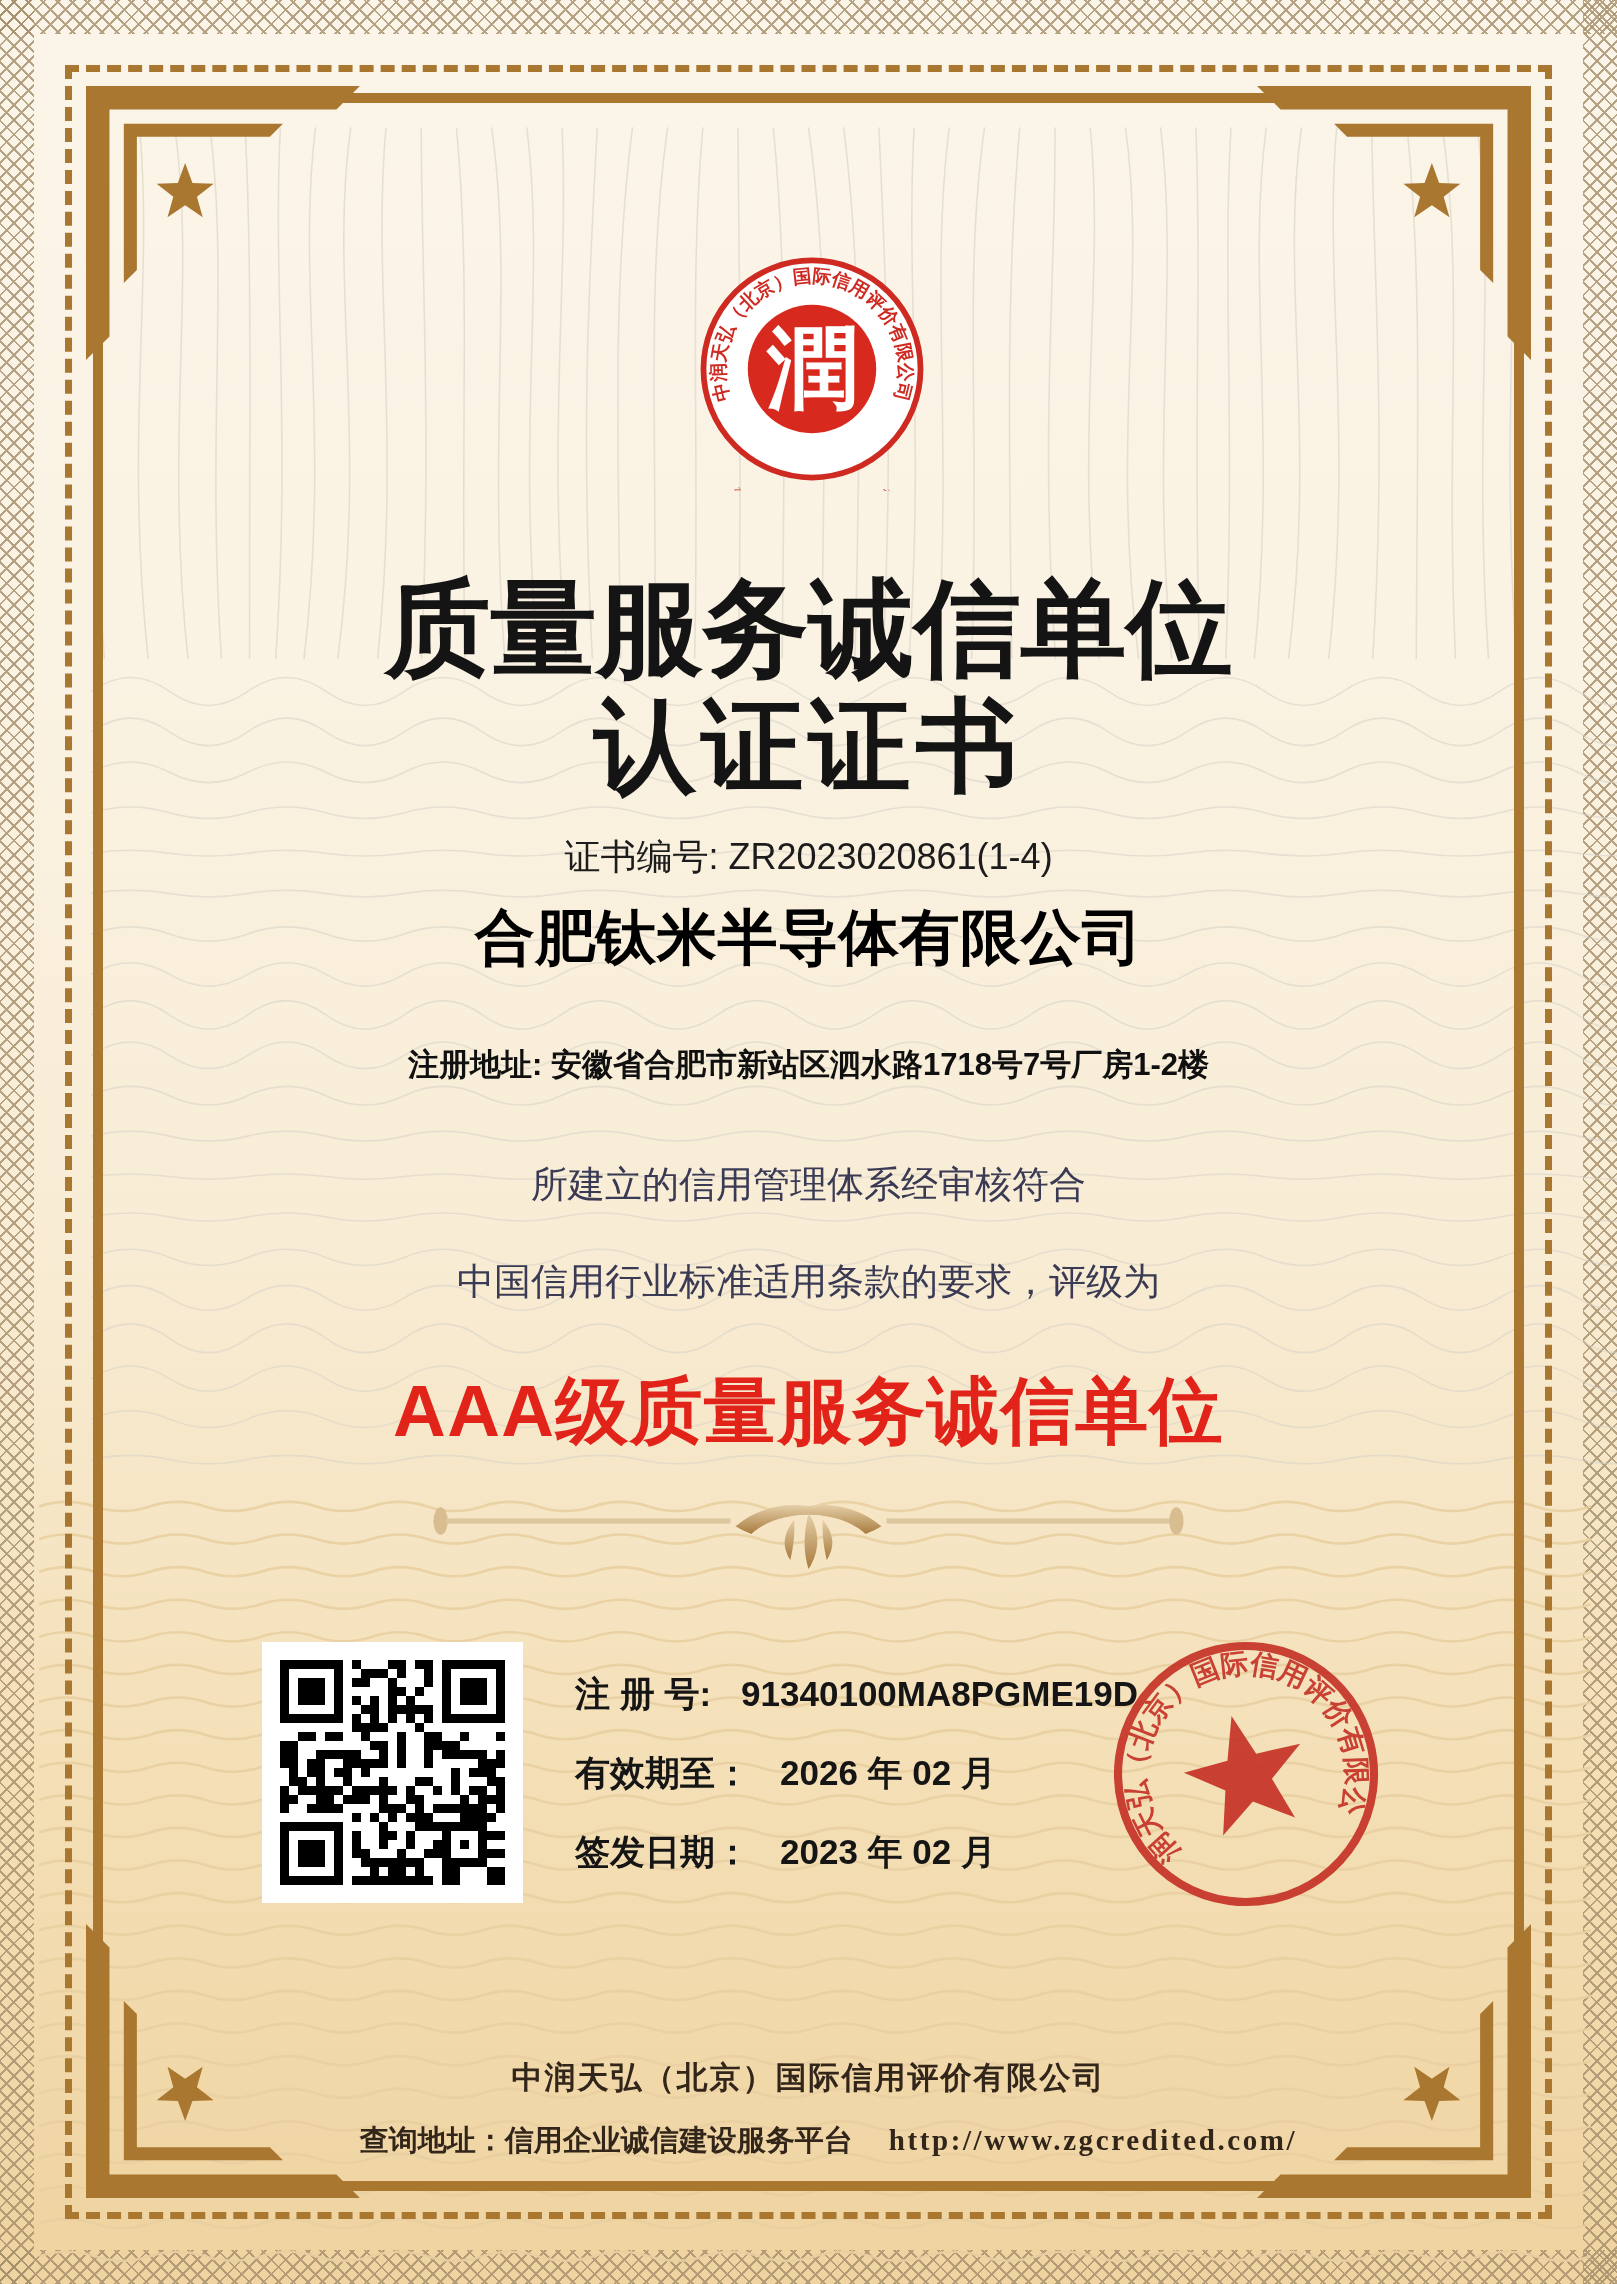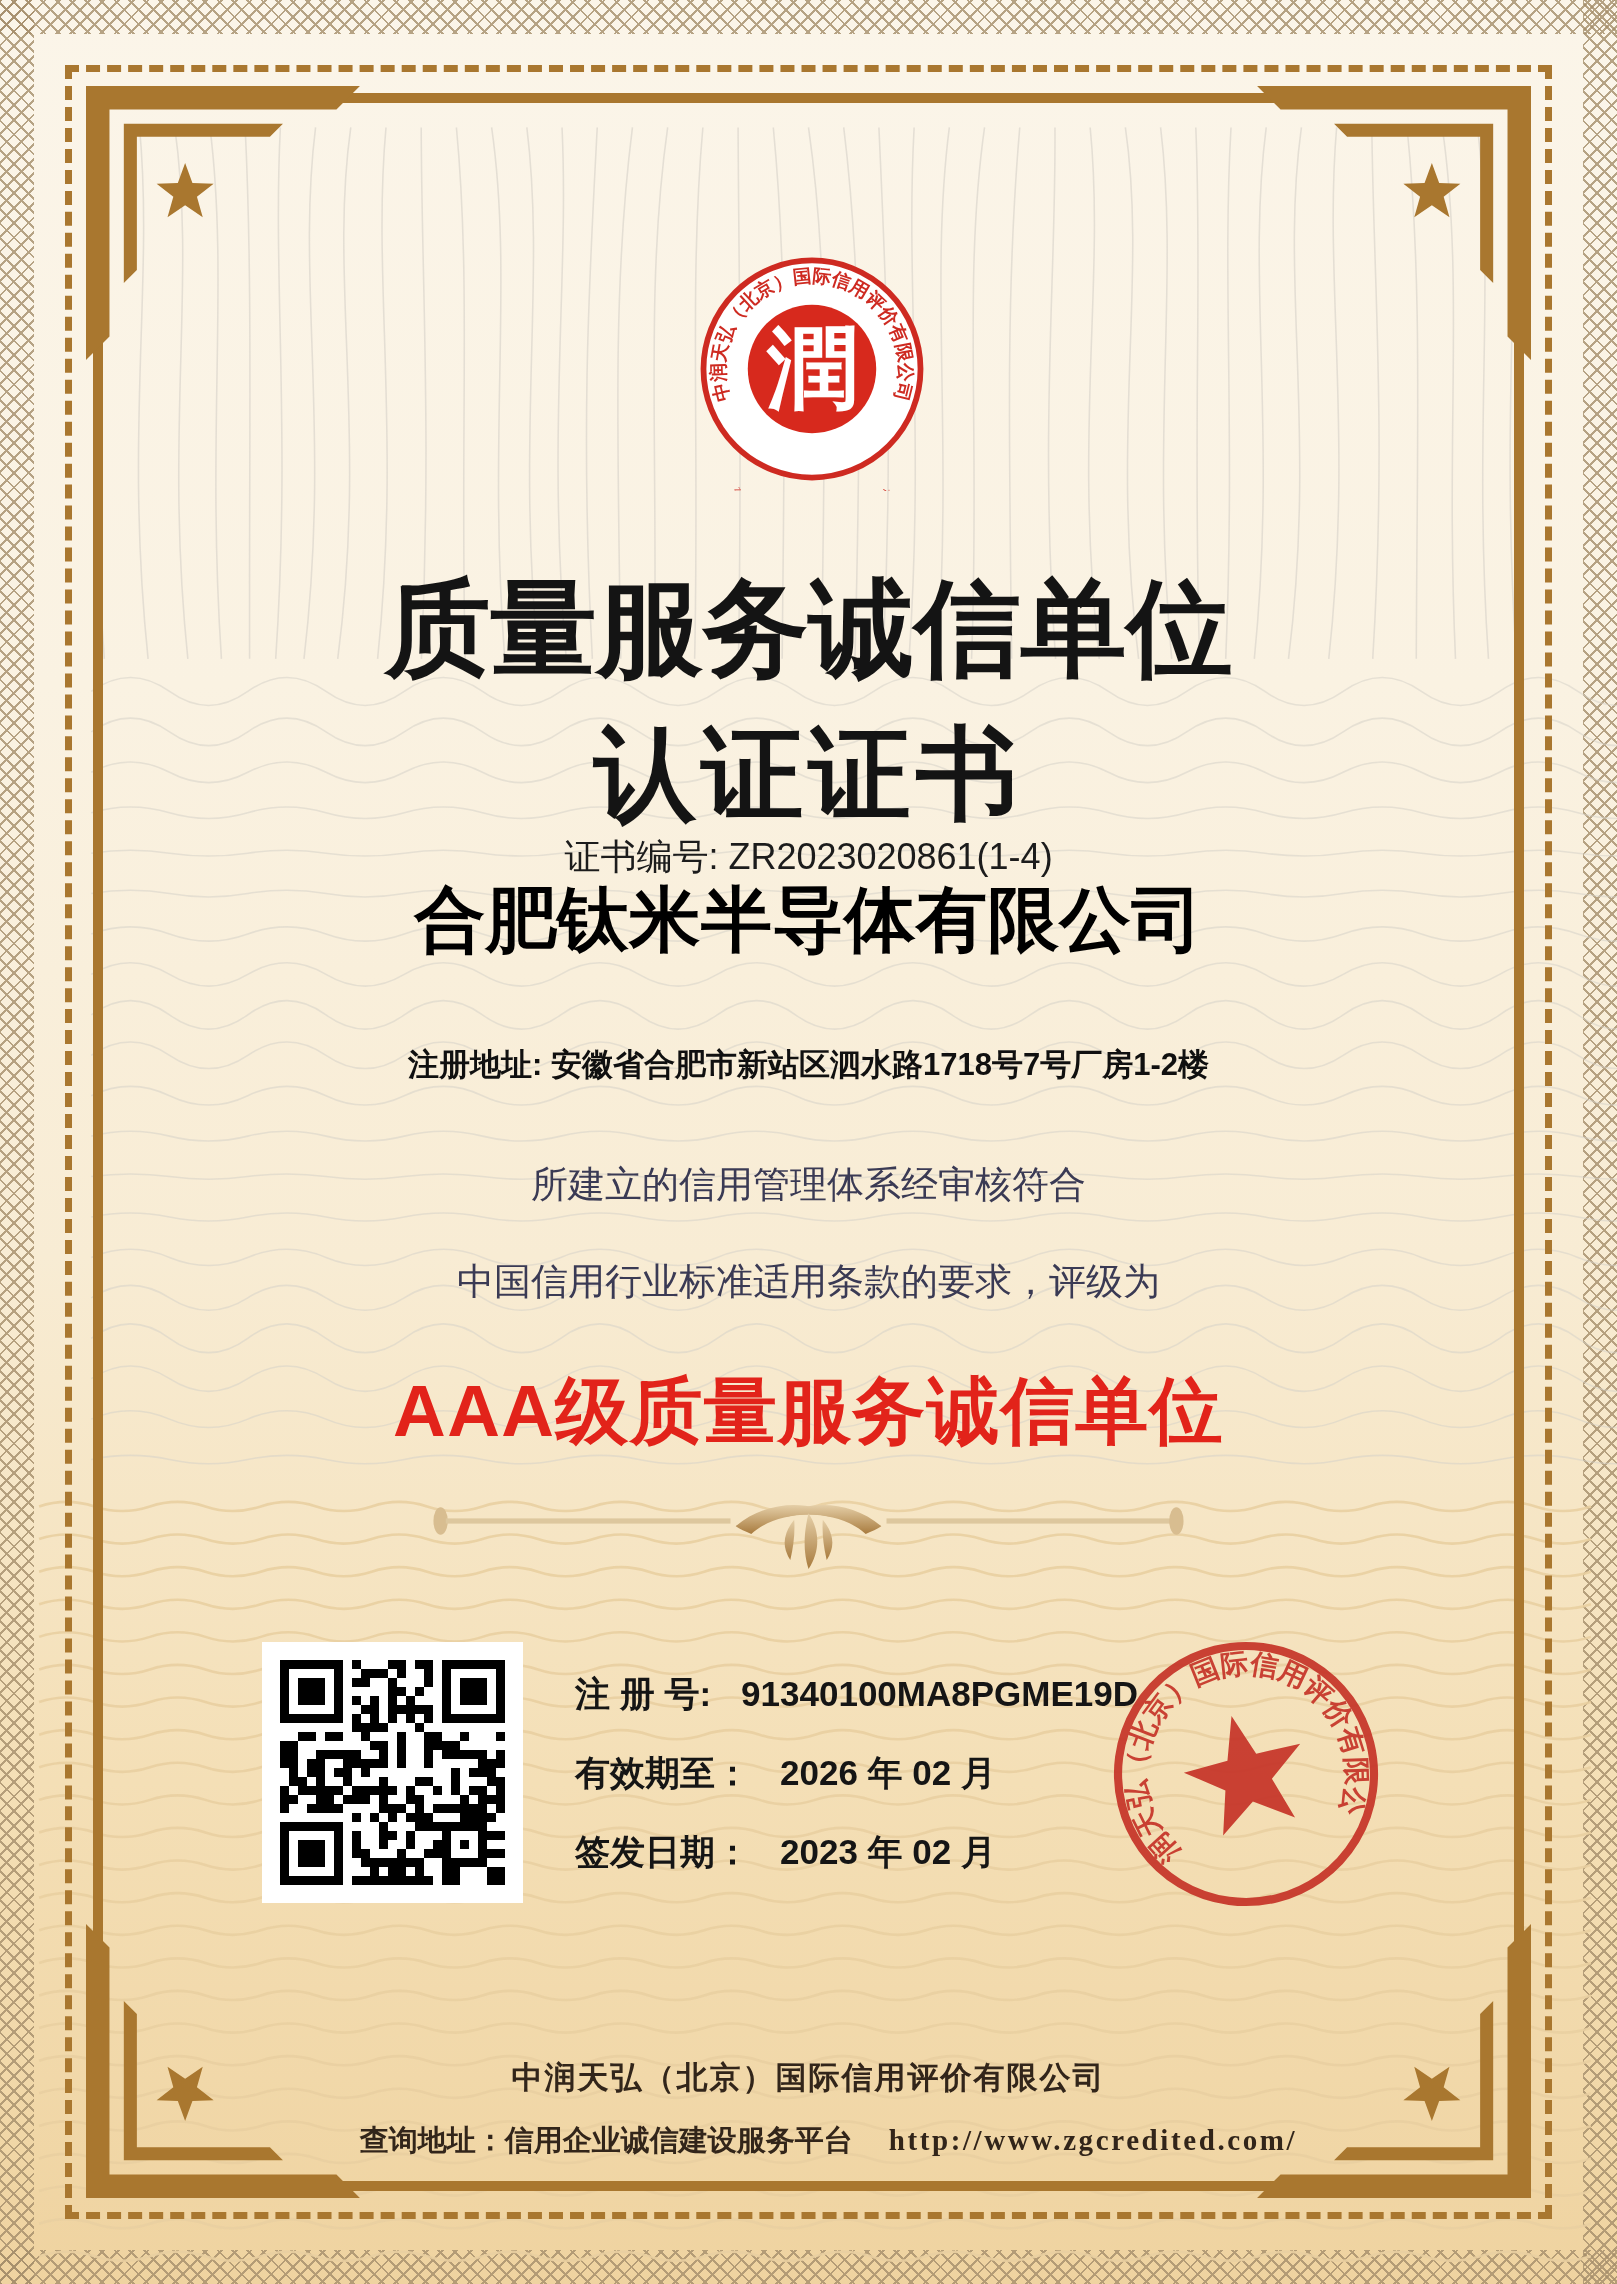"认证证书" .title2 { font-family: Liberation Sans, sans-serif -> Liberation Mono, monospace; top: 723px -> 703px }
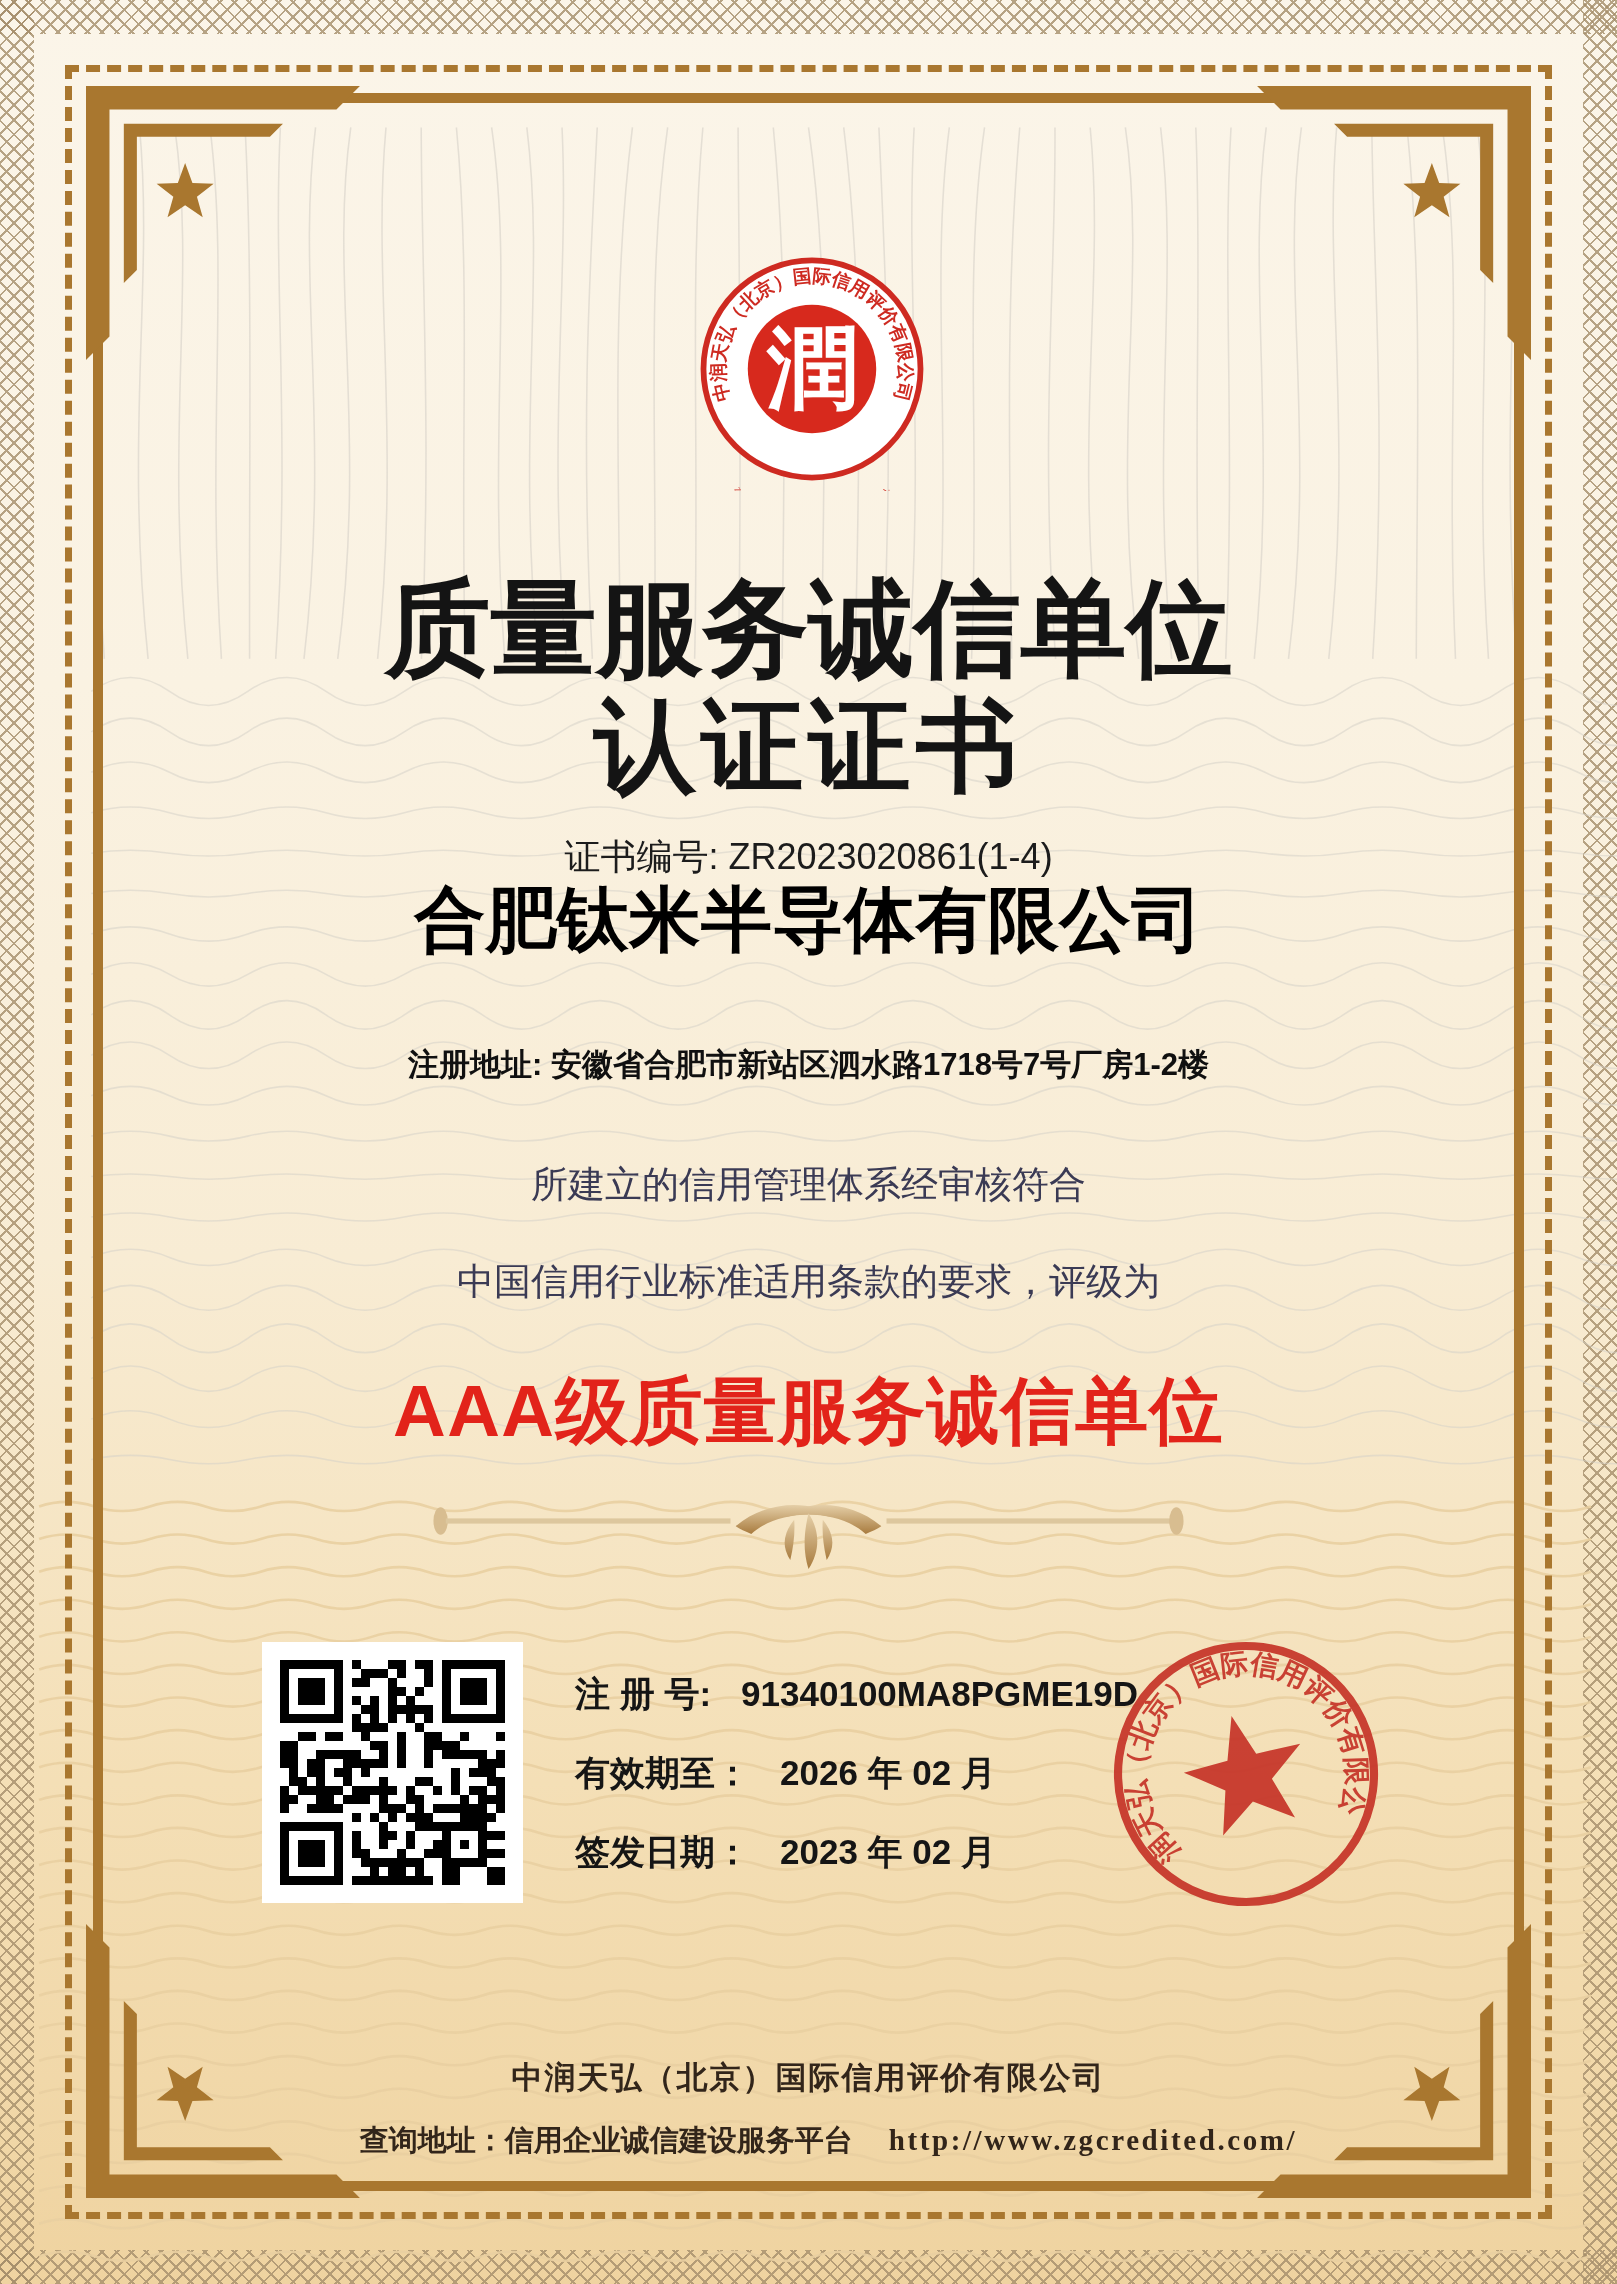"合肥钛米半导体有限公司" .company { font-size: 71px -> 60px; top: 884px -> 908px }
